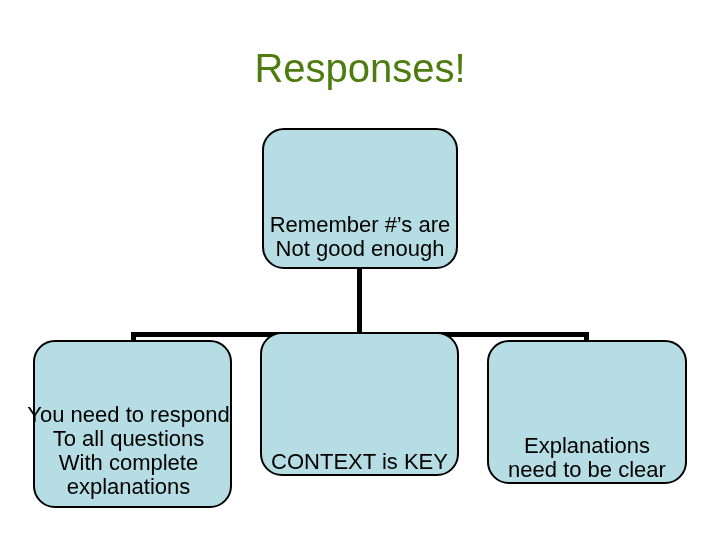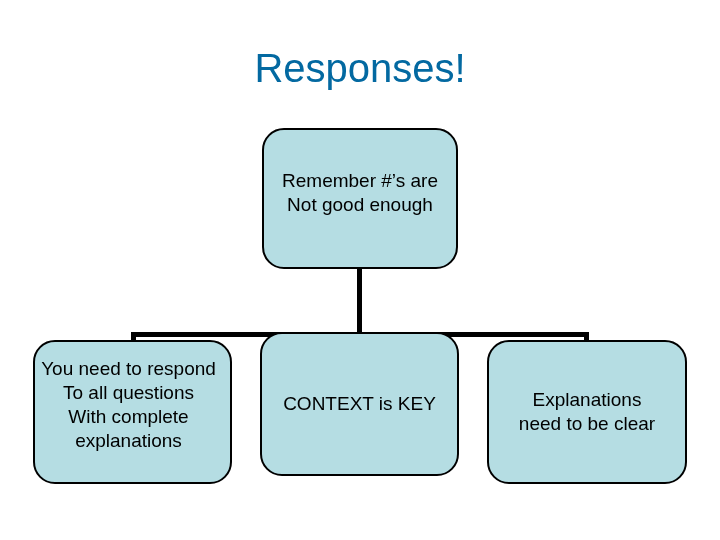"Responses!" #slide-title { color: #0369a1 -> #4d7c0f }
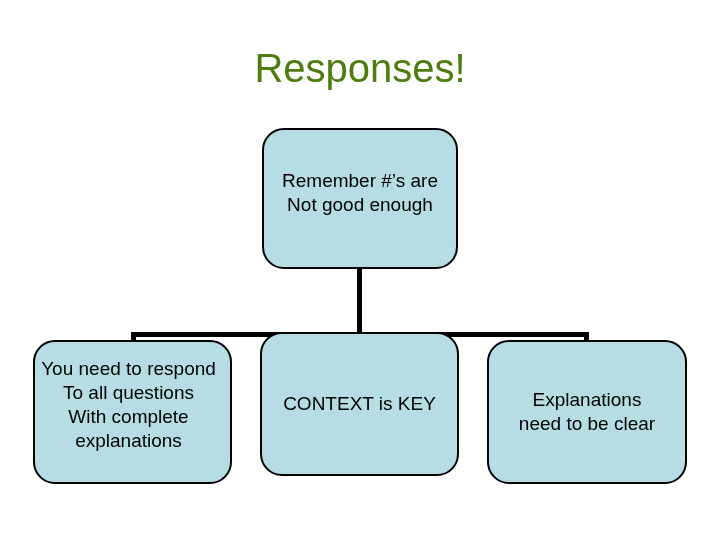"Remember #’s are" .node-box { align-items: center -> flex-end; font-size: 19px -> 22px }
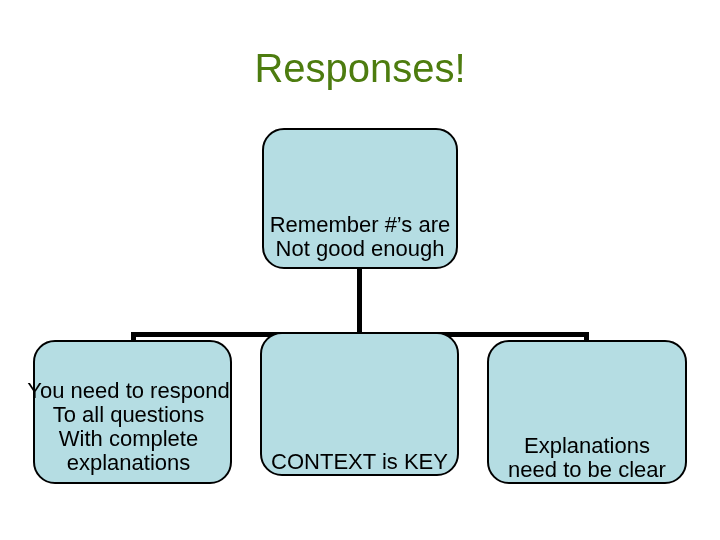"You need to respond" #box-left { height: 144px -> 168px }
